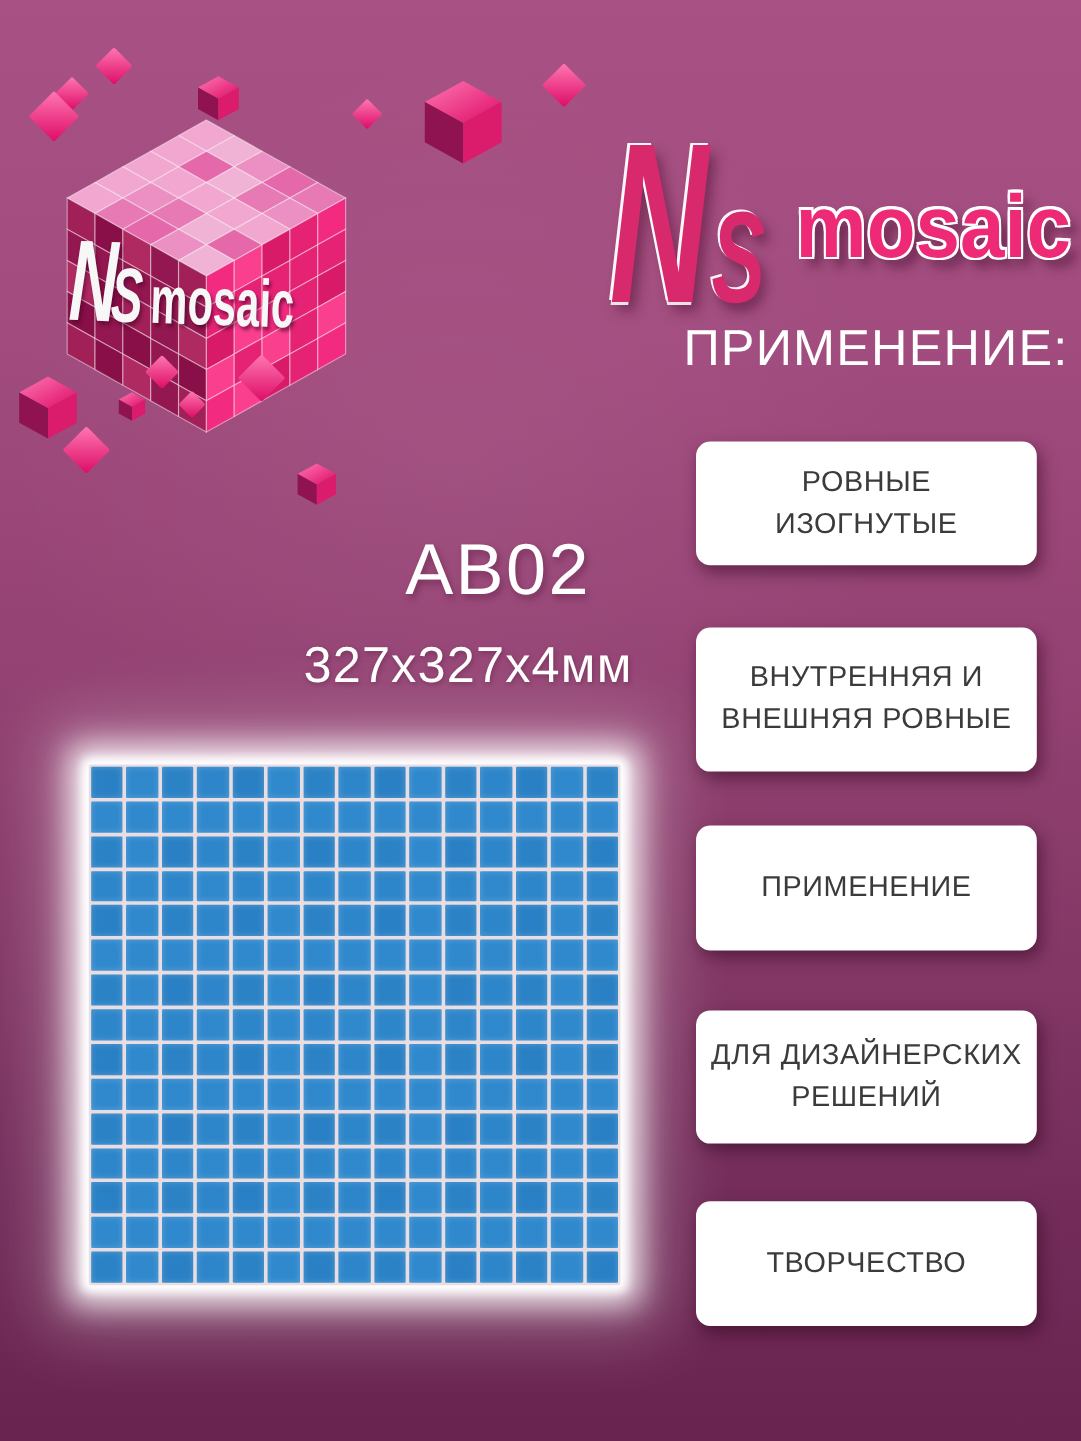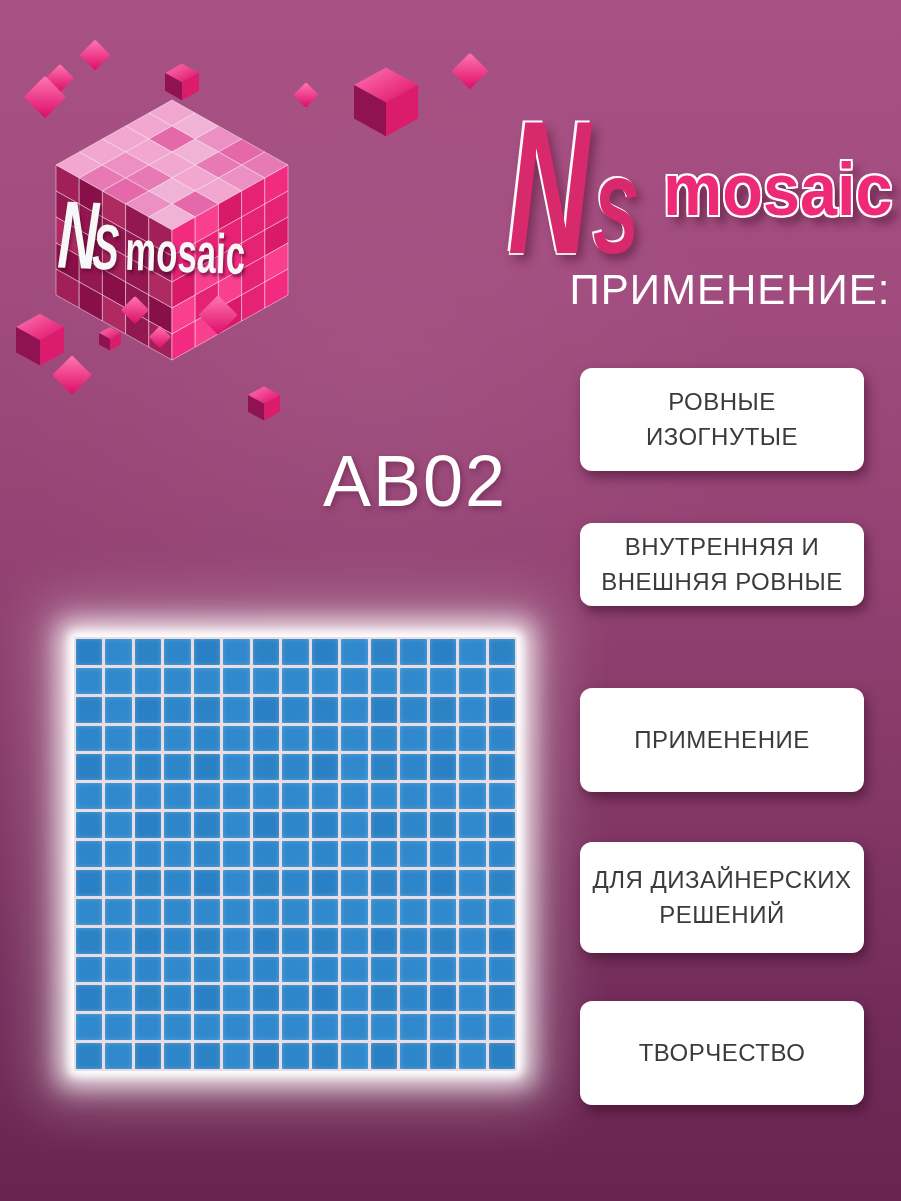"AB02" .product-code { font-size: 72px -> 60px }
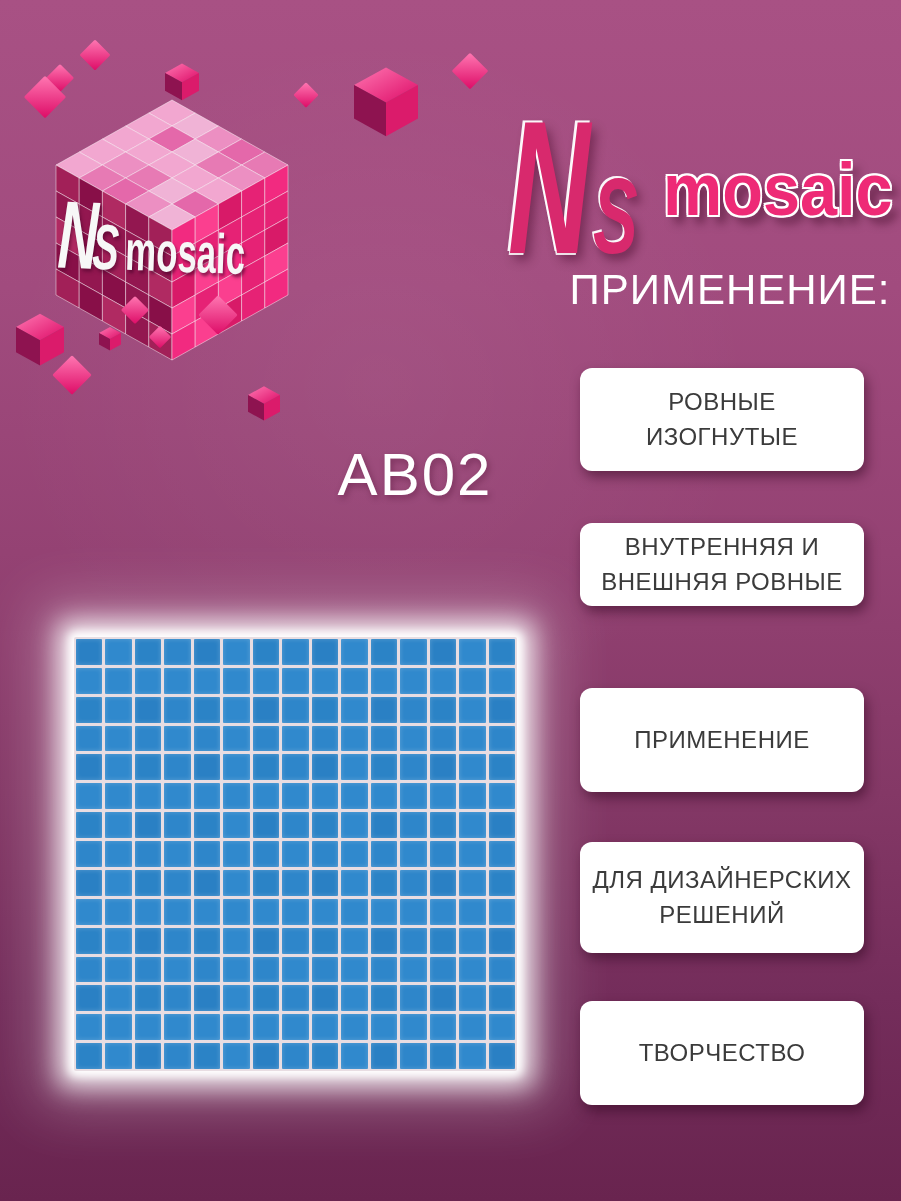"327x327x4мм" div.product-size { html: none -> <div>327x327x4мм</div> }
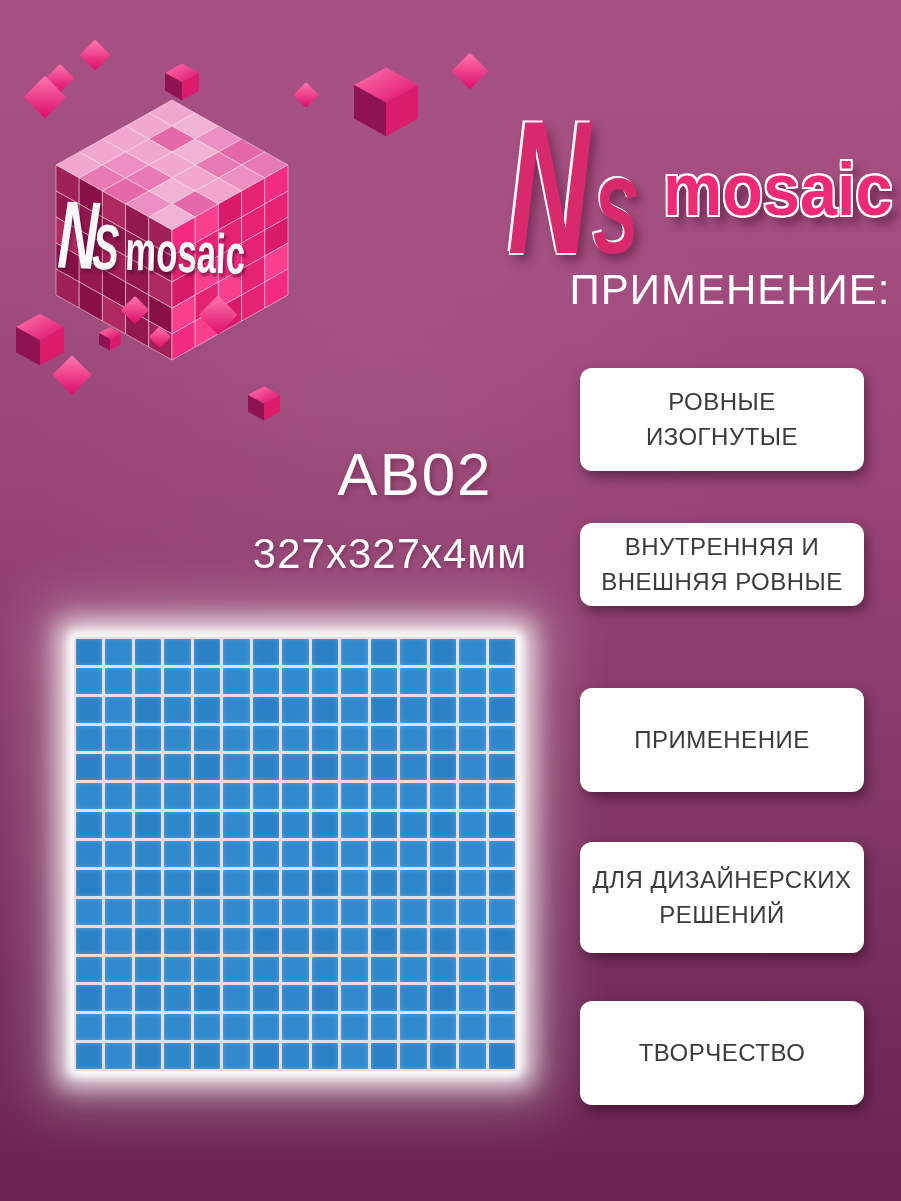"ВНУТРЕННЯЯ И" div.app-card { height: 83px -> 120px }
